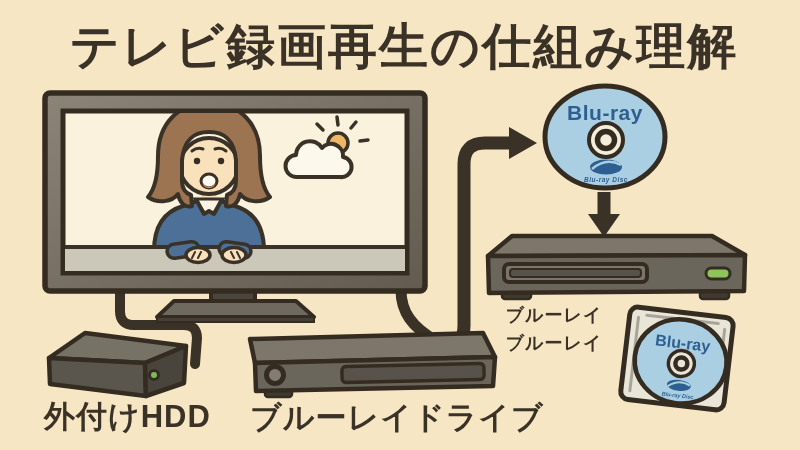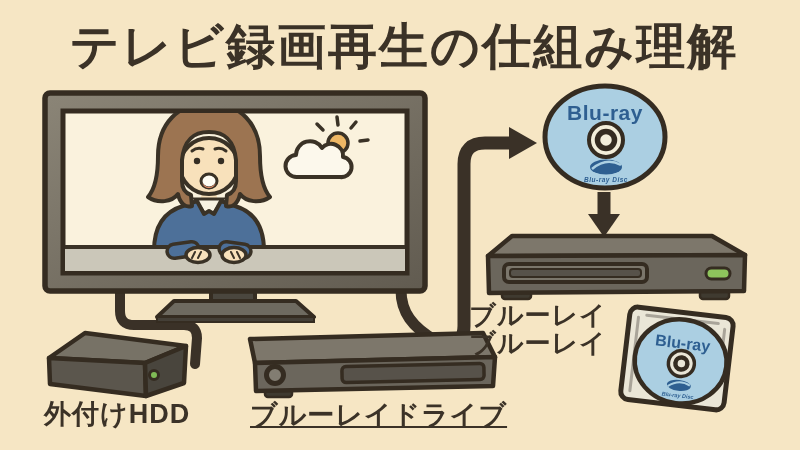"ブルーレイ" .lbl-drive-2 { font-size: 26px -> 18px; left: 448px -> 464px }
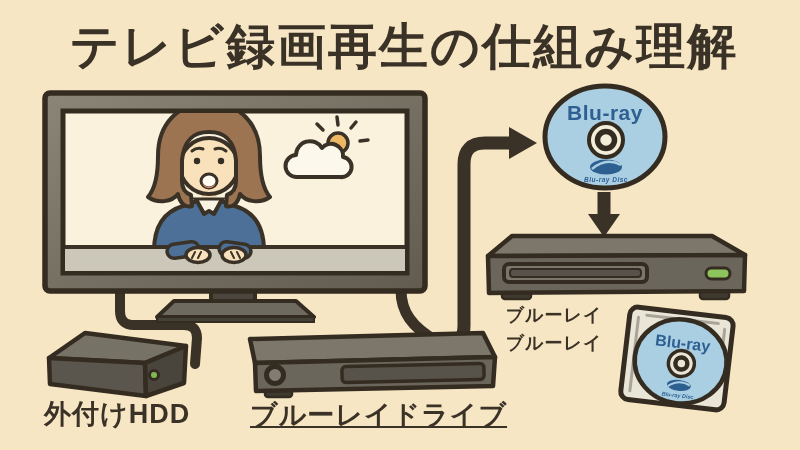"外付けHDD" .dev-label { font-size: 27px -> 31px }
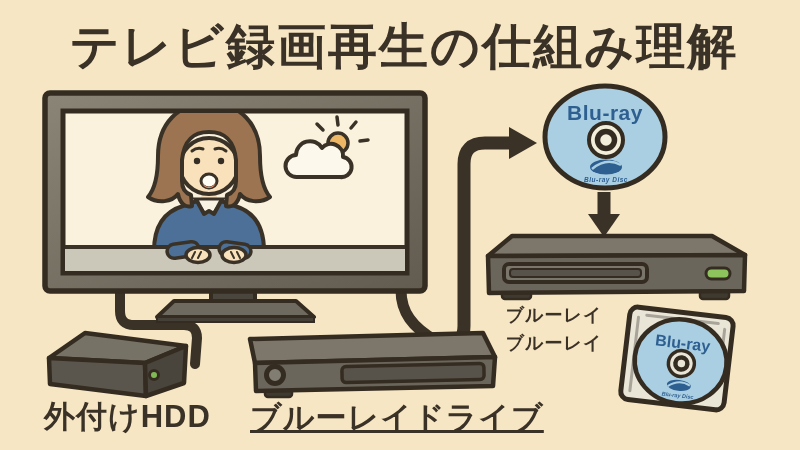"ブルーレイドライブ" .lbl-drive-main { text-decoration: underline -> none }
